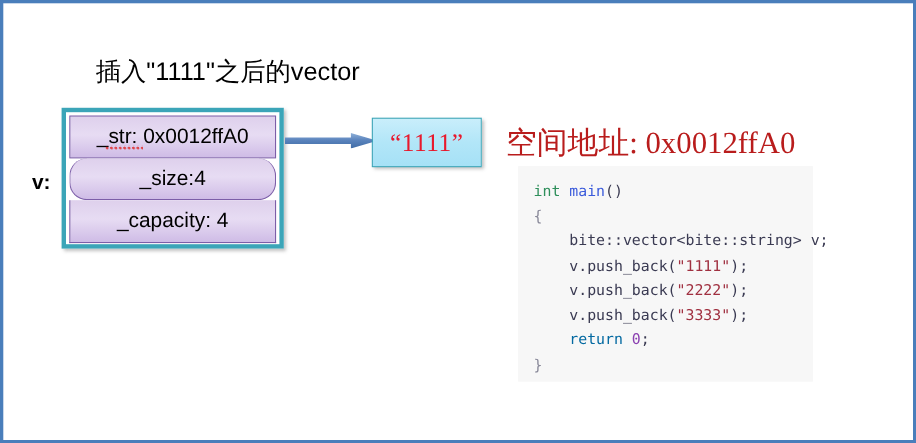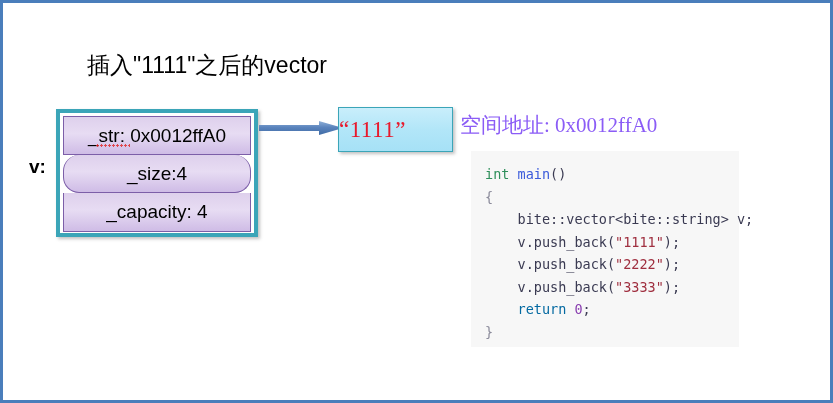"_str: 0x0012ffA0" #vector-struct { top: 106px -> 95px }
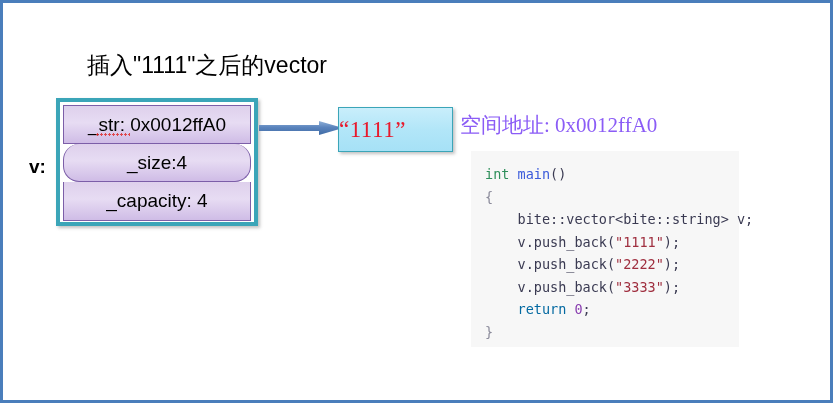"“1111”" #string-box { justify-content: none -> center; width: 115px -> 100px }
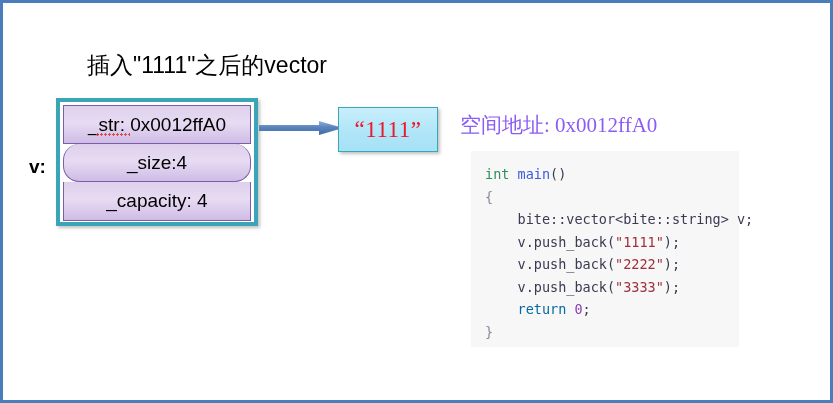"空间地址: 0x0012ffA0" #address-note { color: #8b5cf6 -> #b91c1c; font-size: 21px -> 28px }
